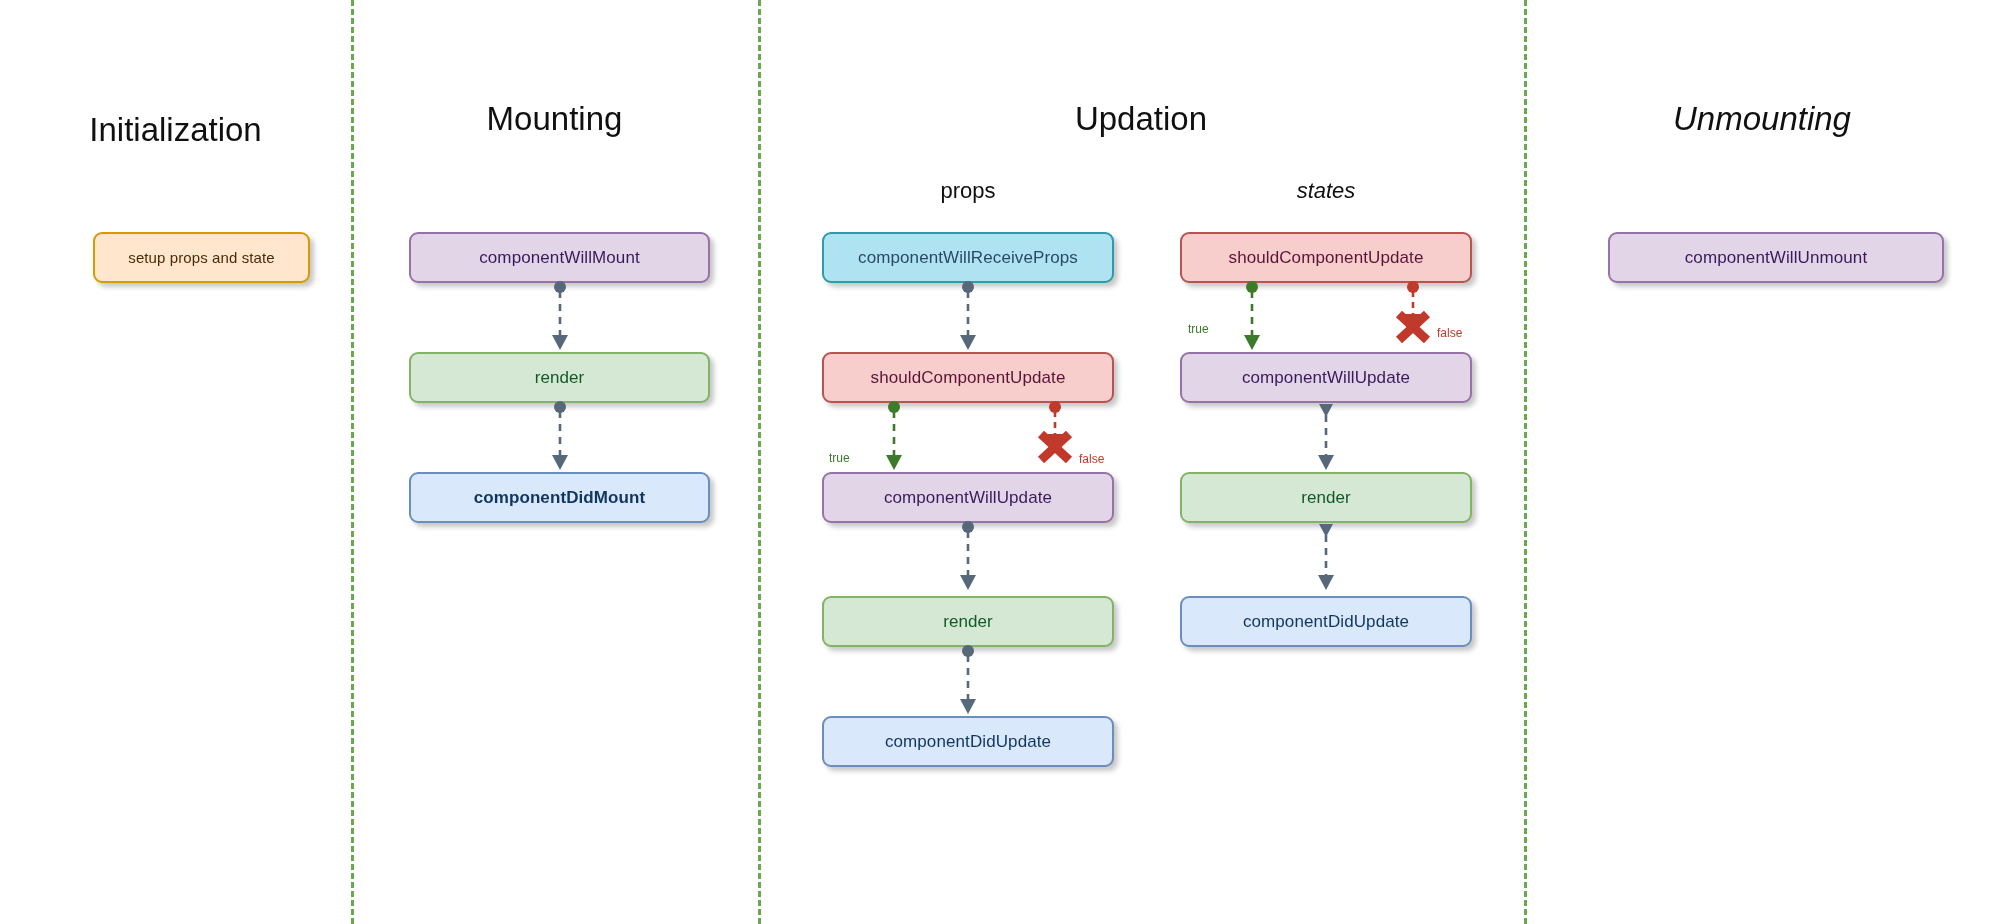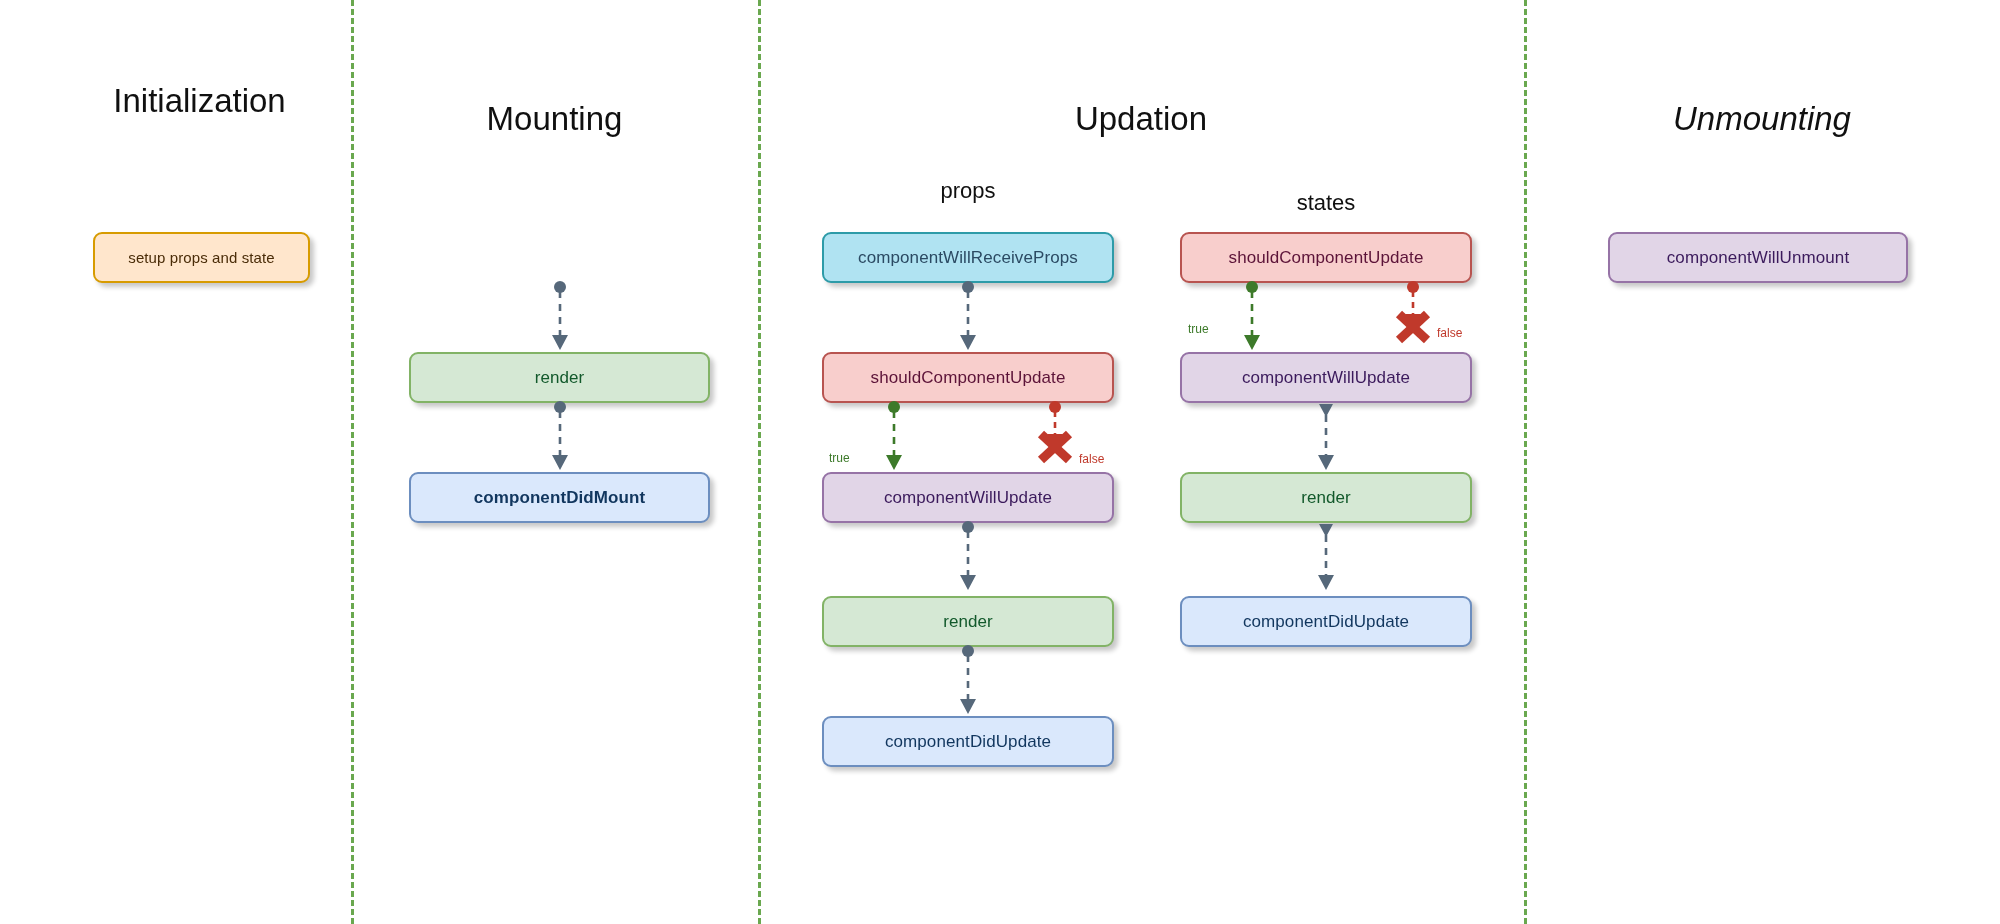"Initialization" div.phase-title { margin-left: 24px -> none; top: 84px -> 113px }
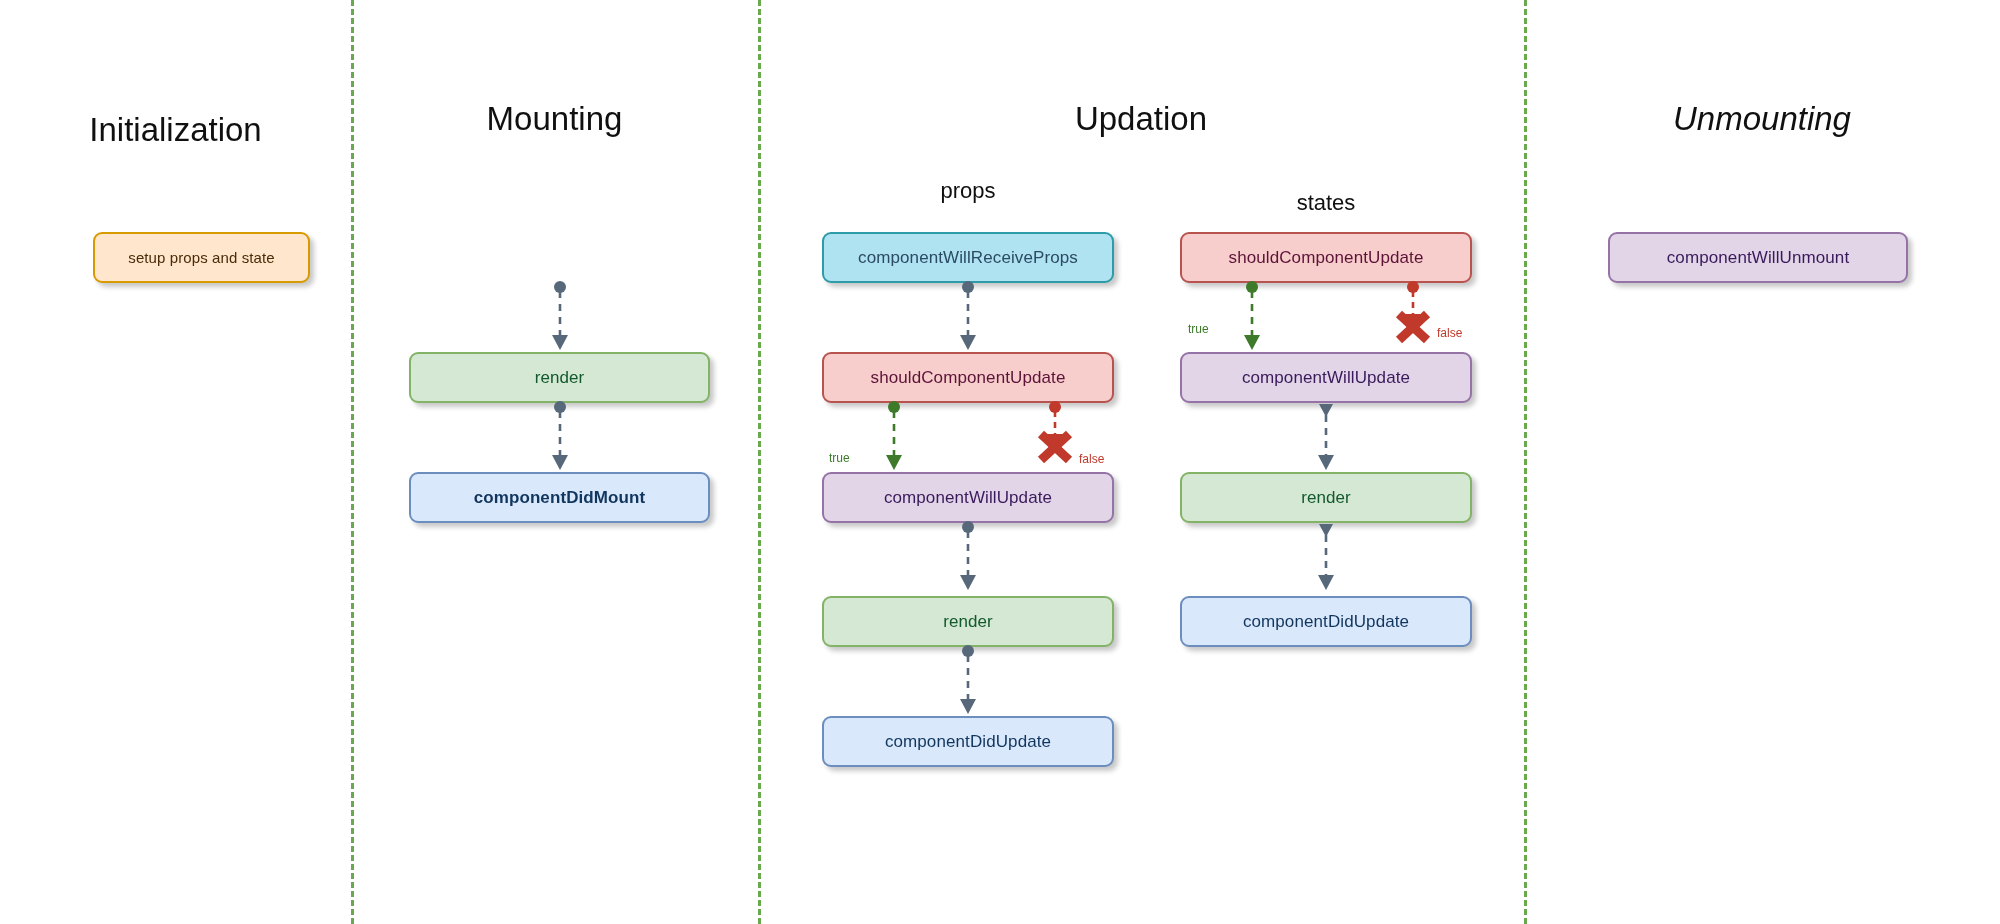"states" div.group-title { font-style: none -> italic; top: 192px -> 180px }
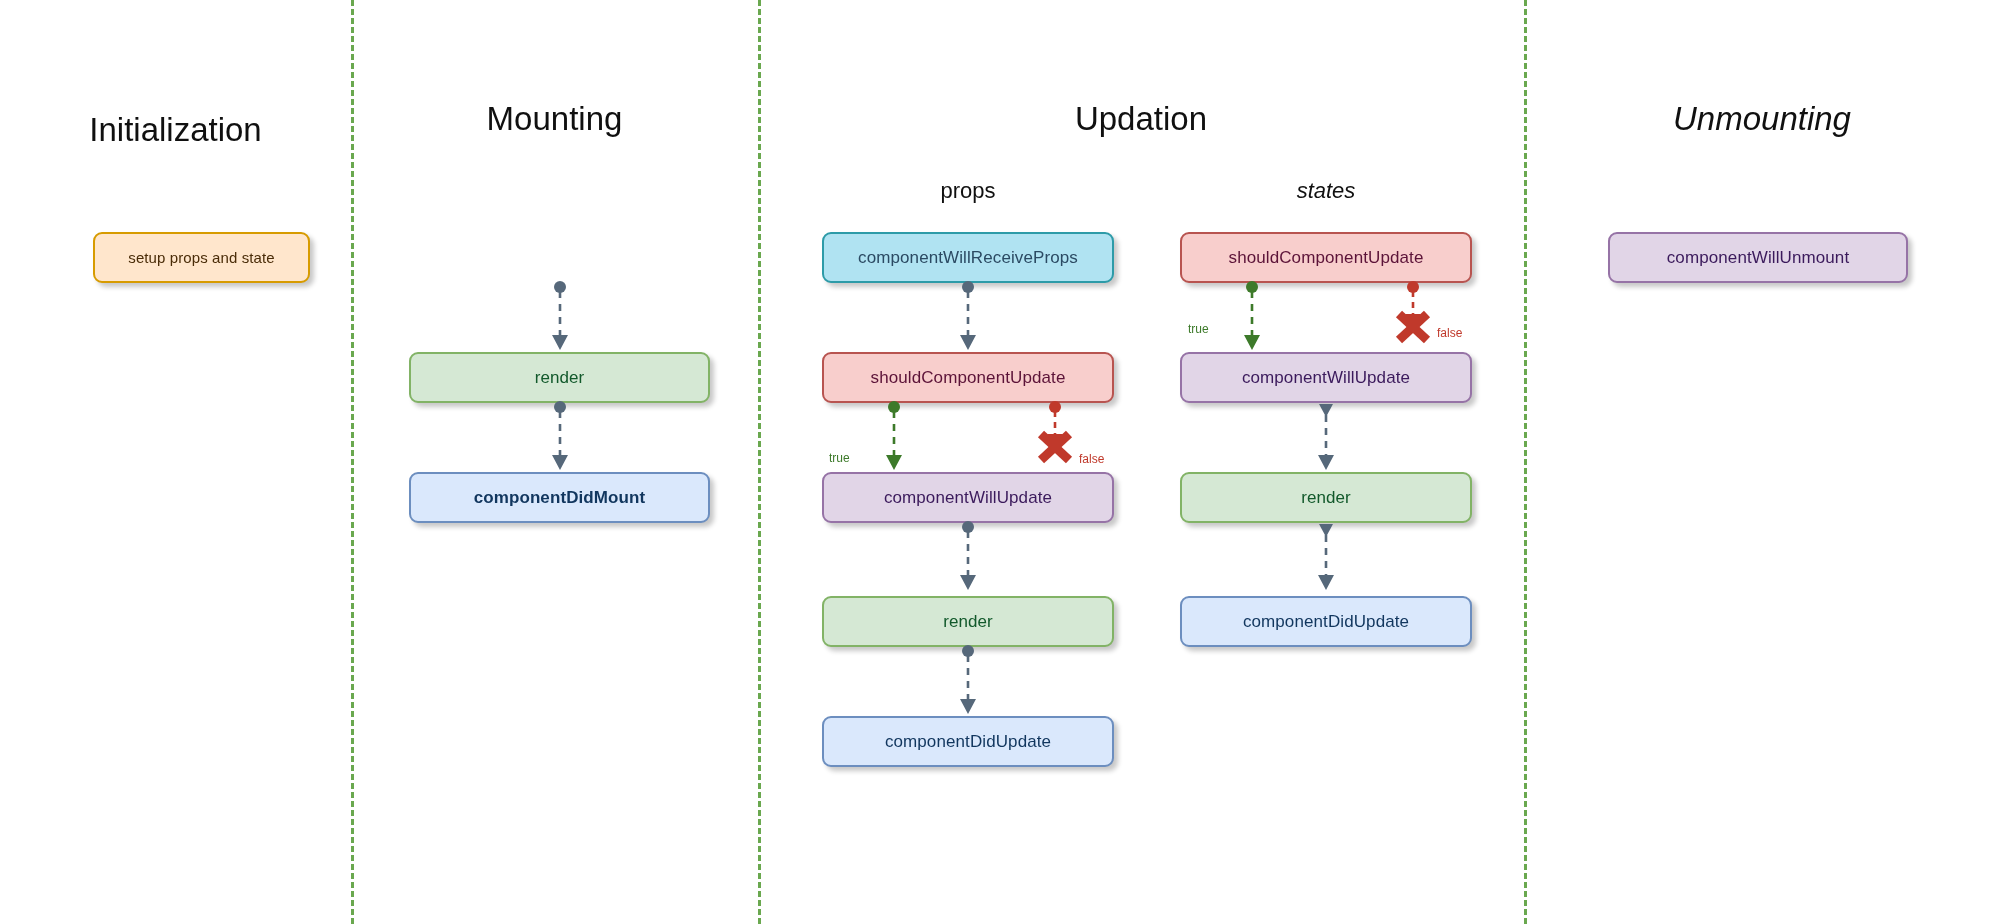"componentWillMount" div.node { html: none -> <div>componentWillMount</div> }
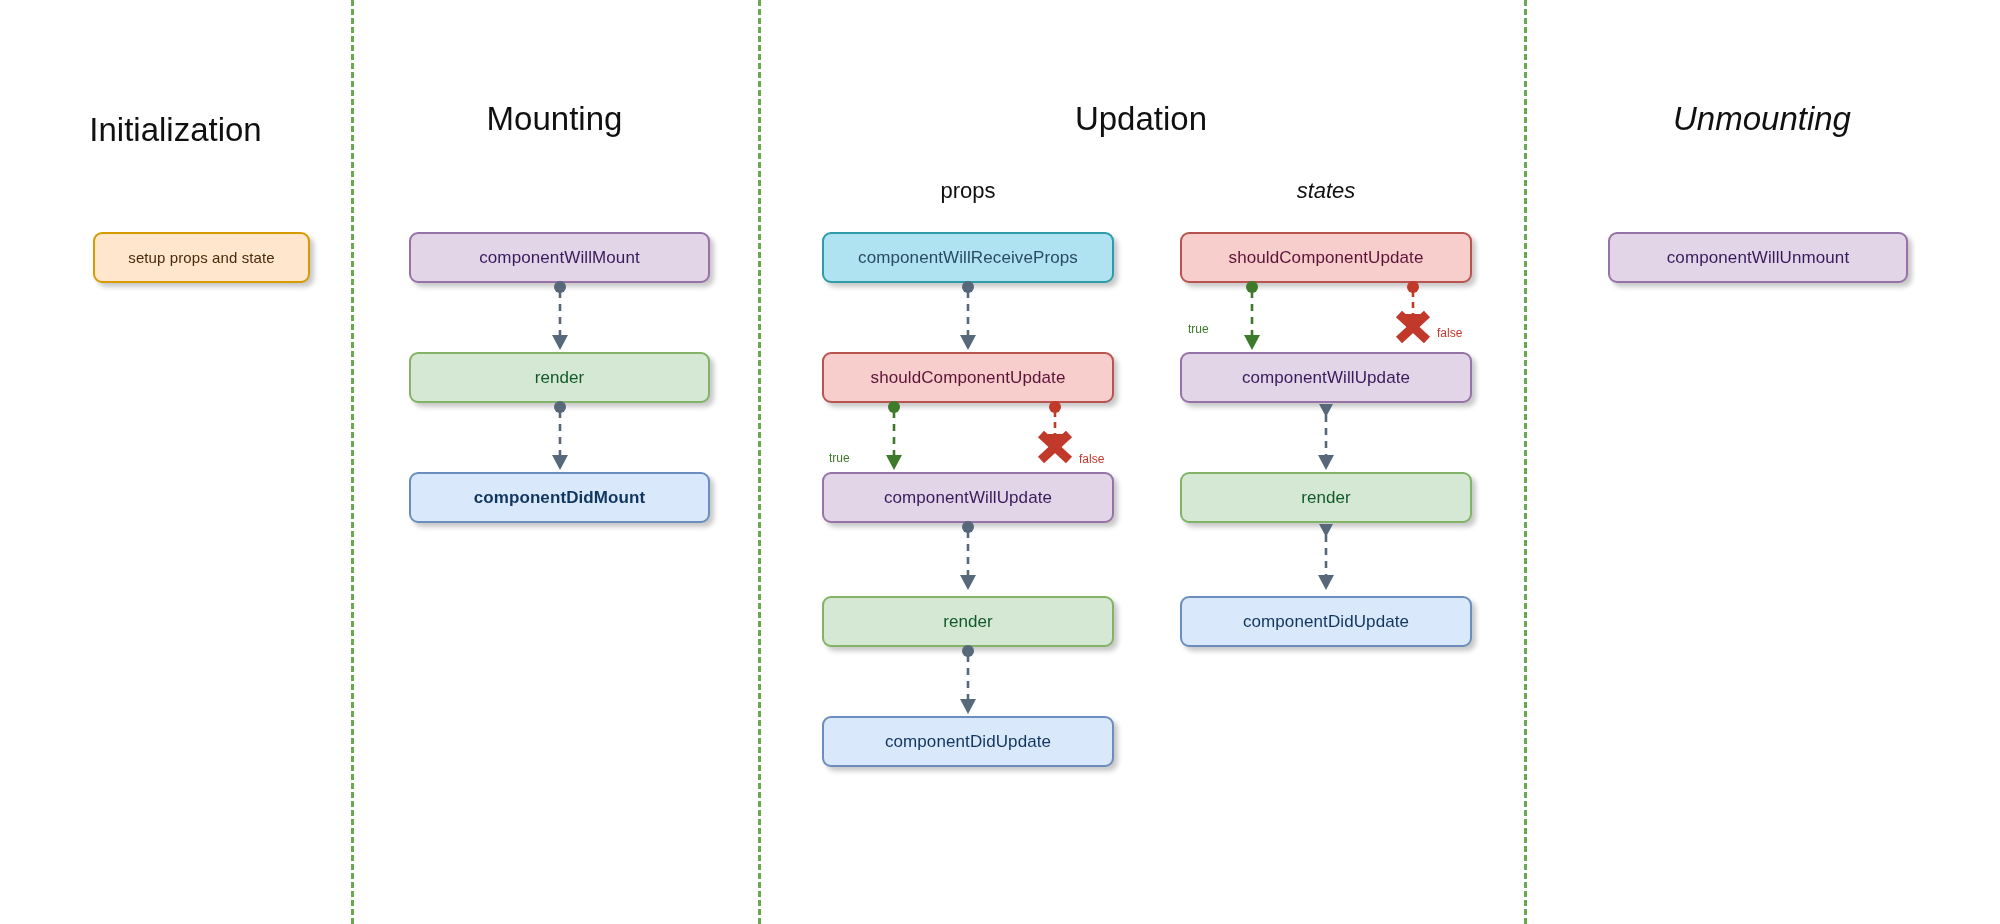"componentWillUnmount" div.node { width: 300px -> 336px }
